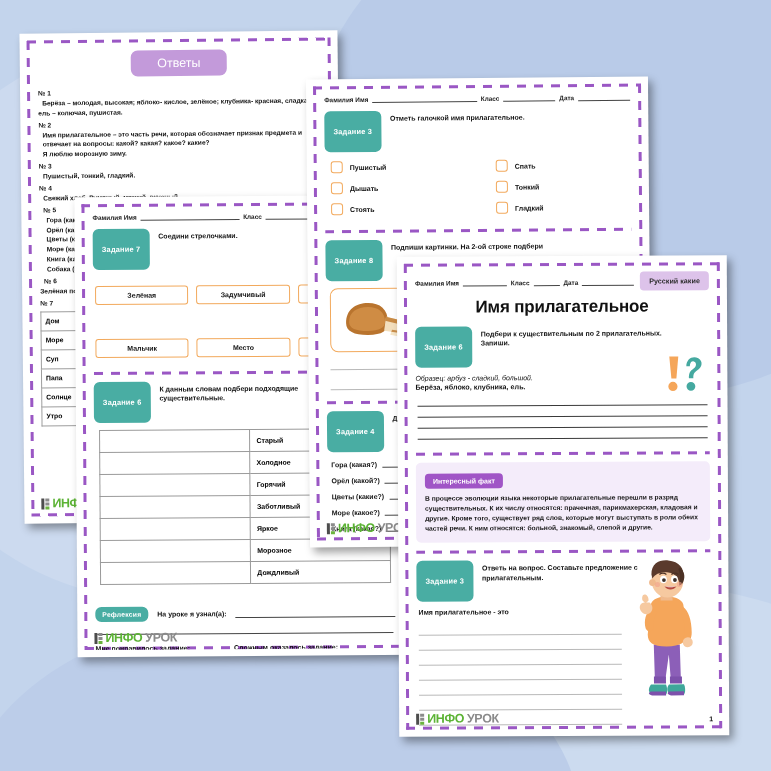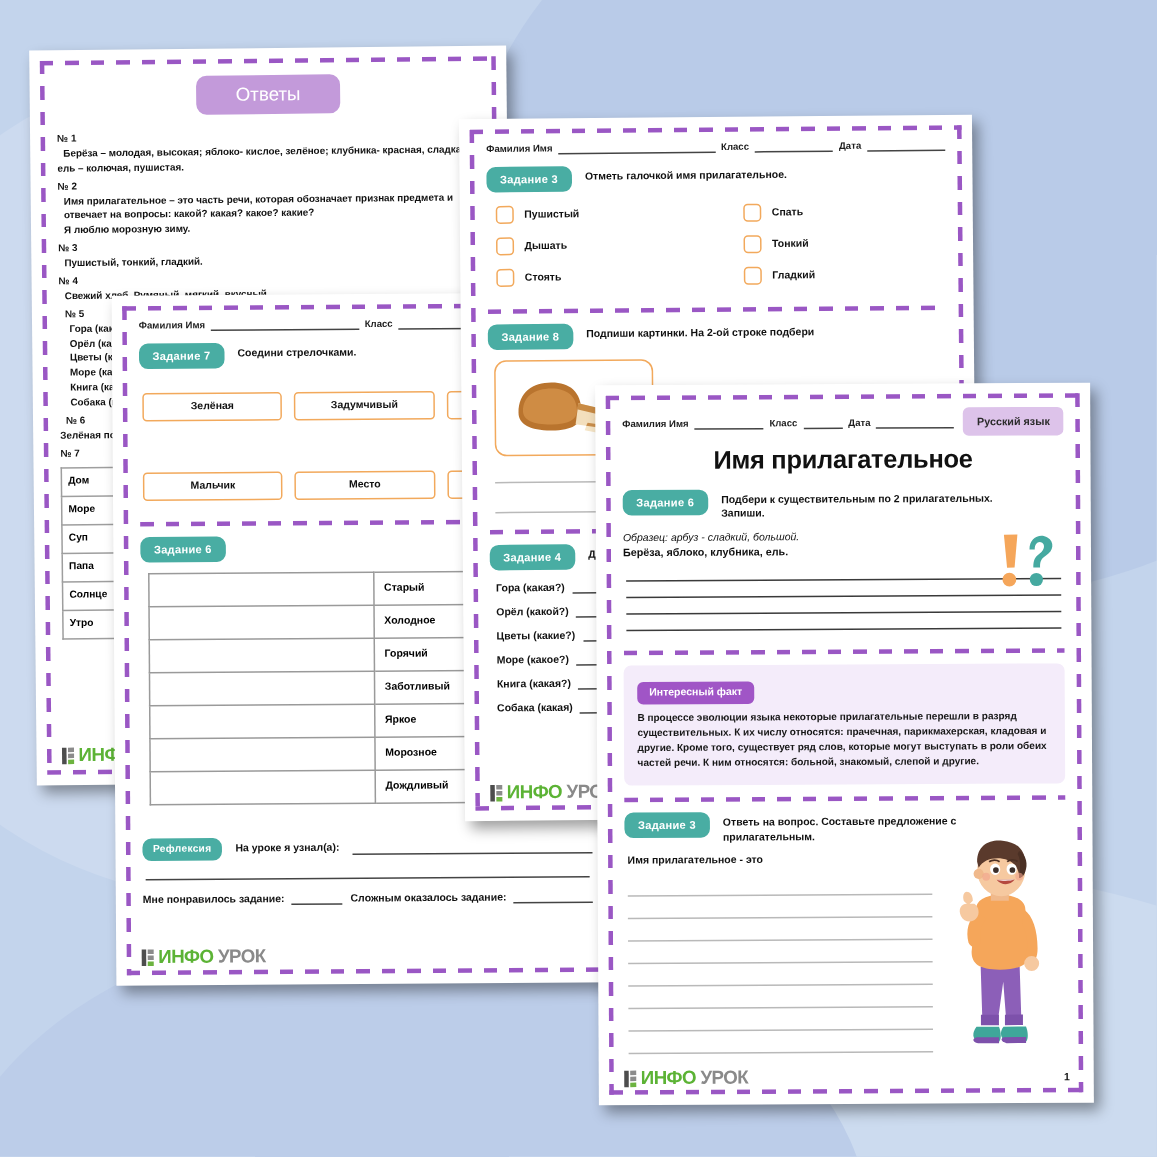"Задание 3" .task-badge { padding: 4px 9px -> 16px 9px }
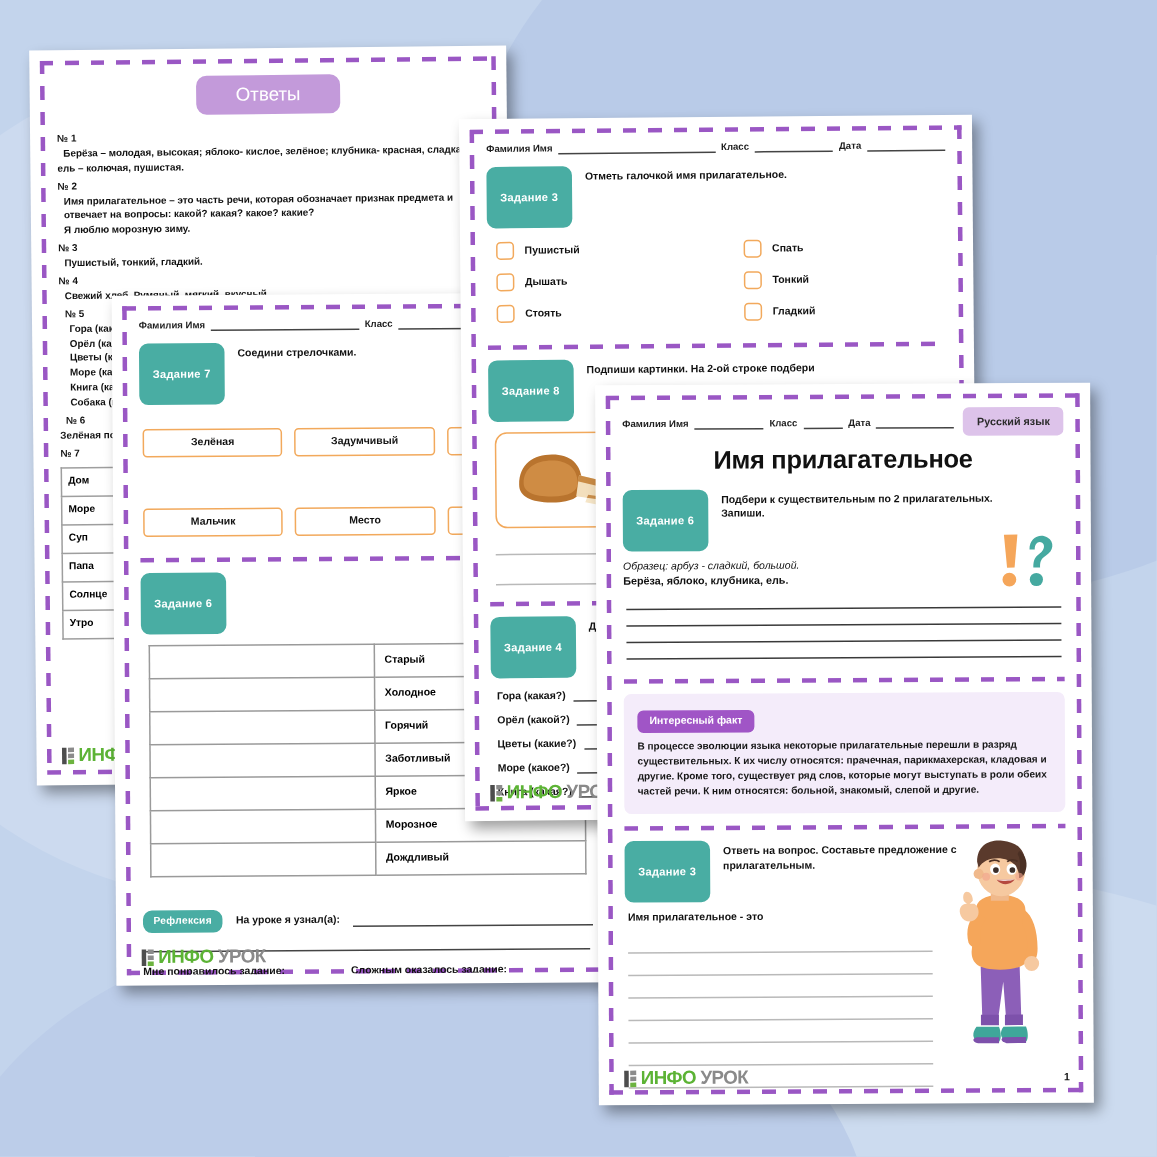"Русский язык" div.subject-chip { text: язык -> какие }
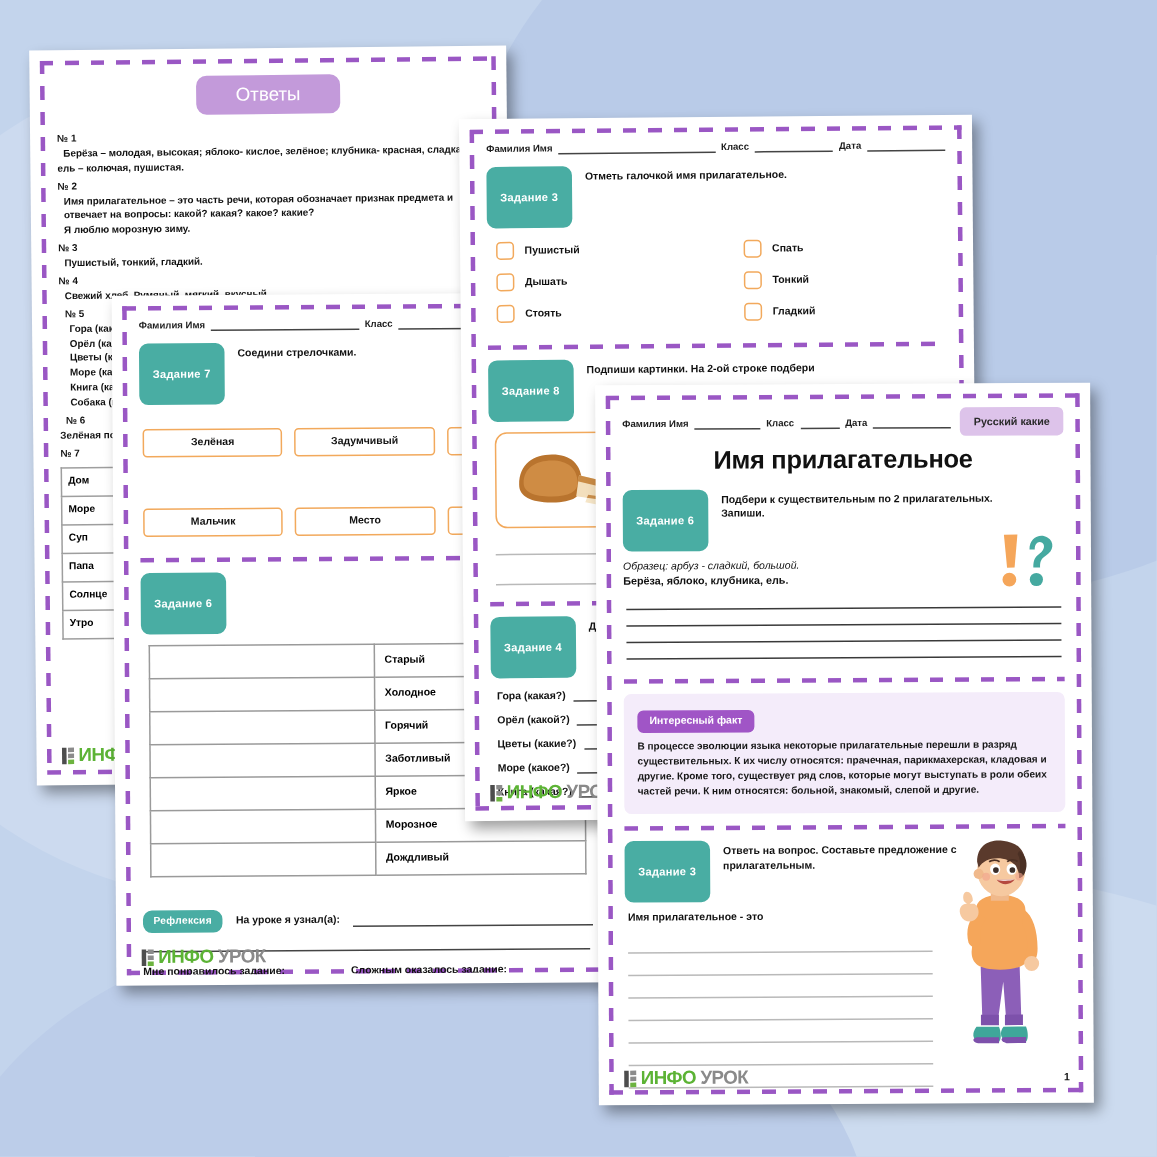"К данным словам подбери подходящие" span.task-text { html: none -> <span> <span>К данным словам подбери подходящие</span><br> <span>существительные.</span> </span> }
